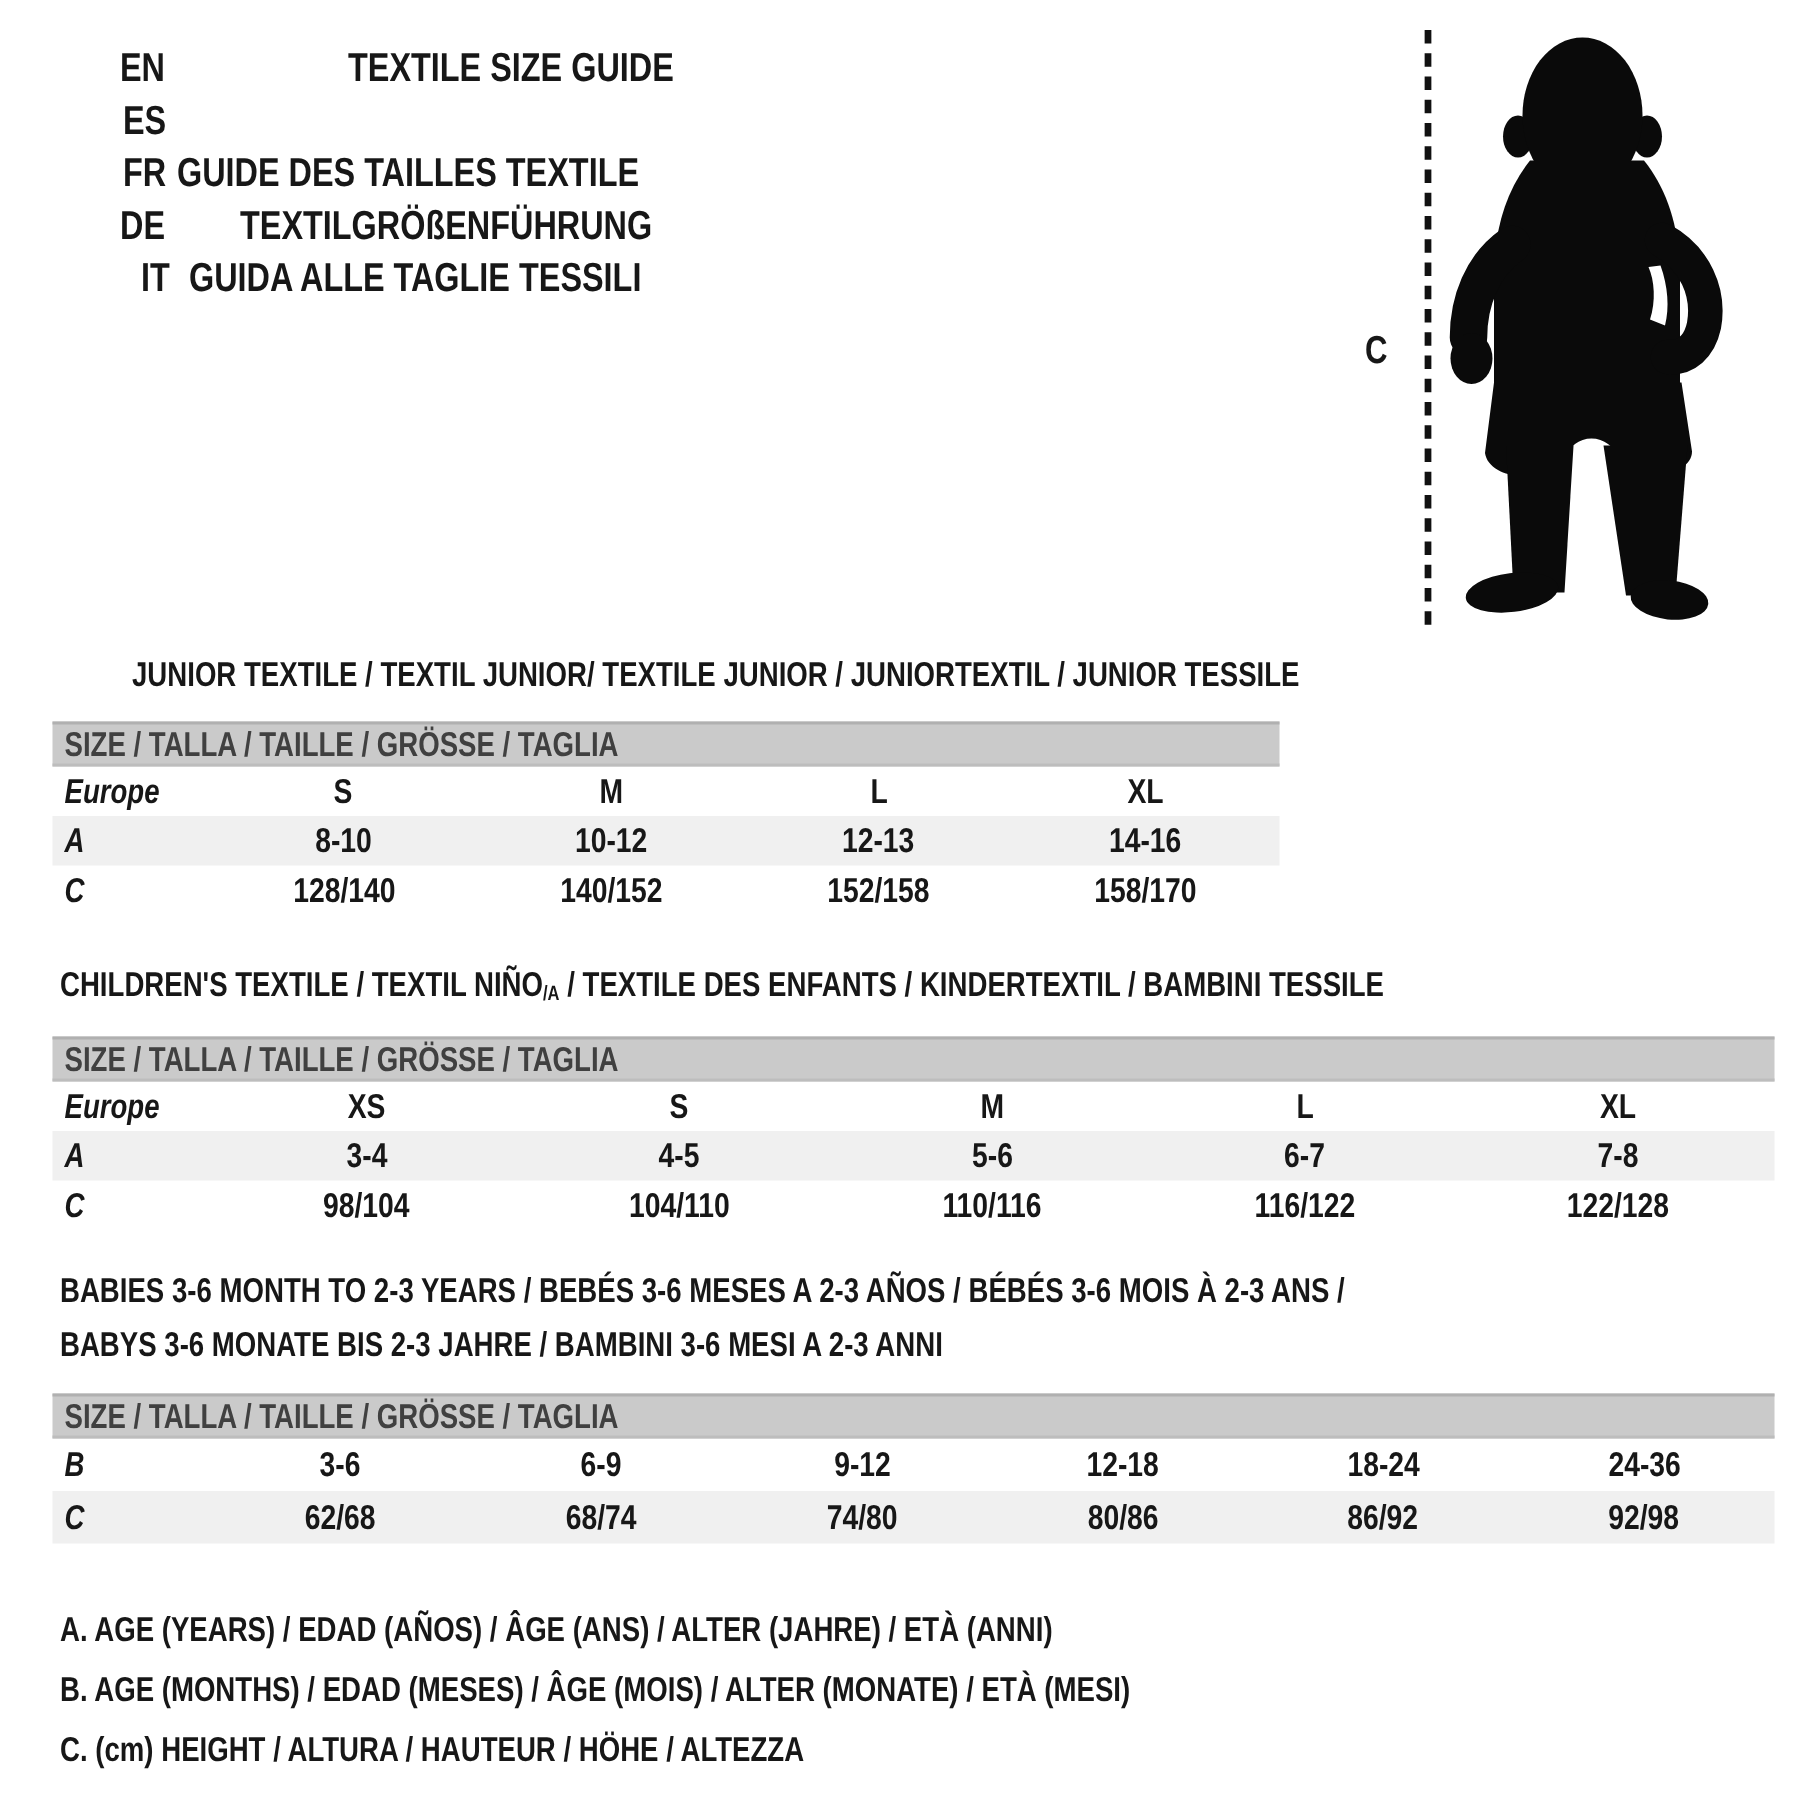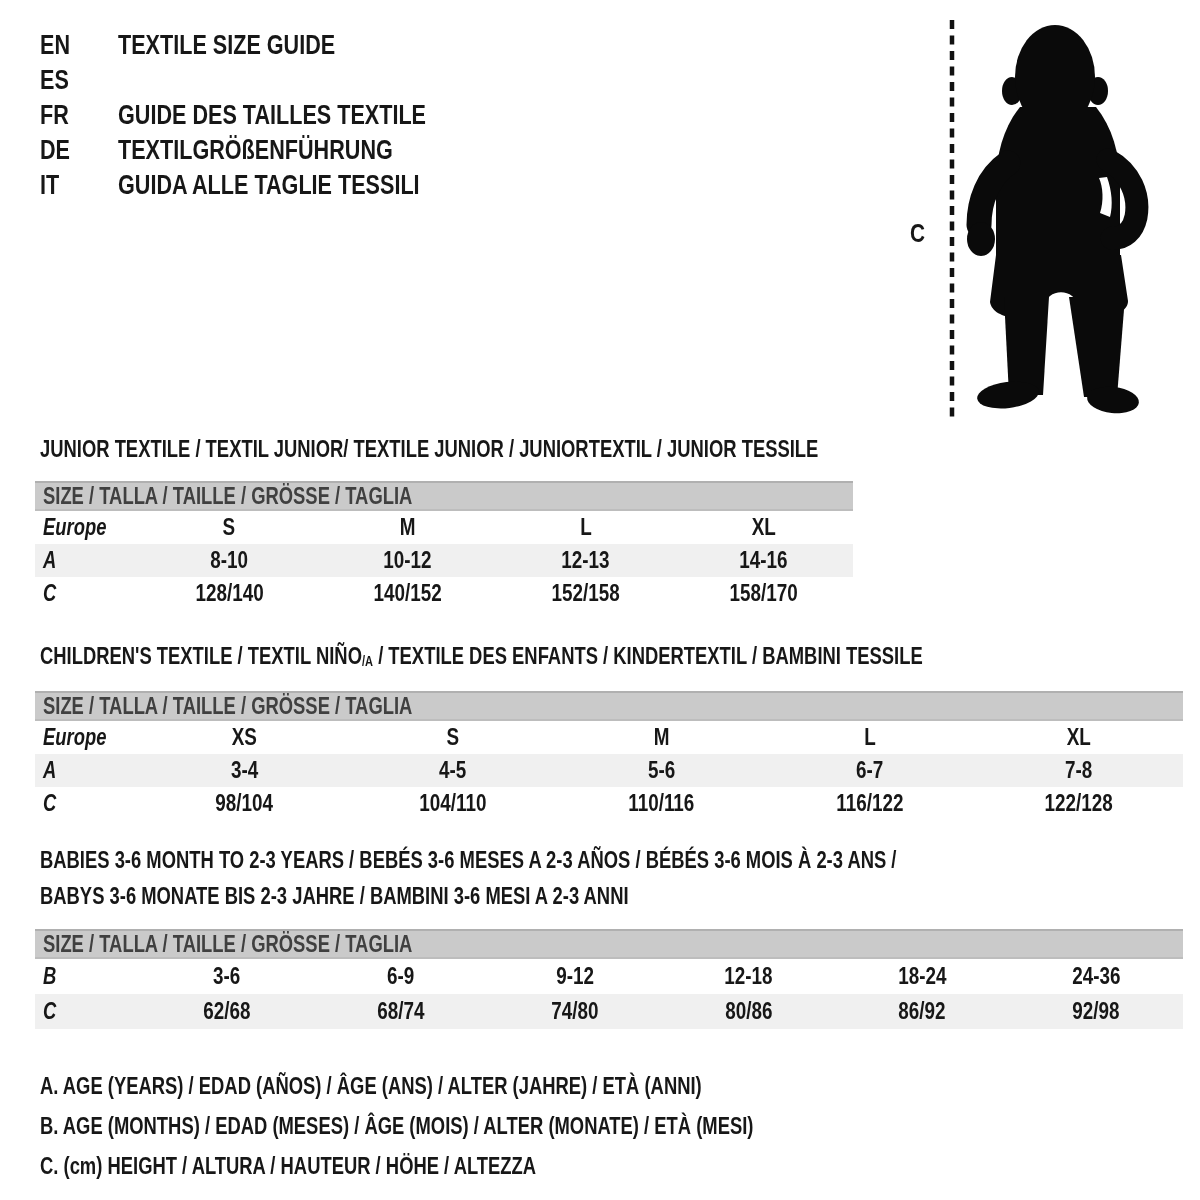"EN" .lang-row { text-align: none -> right }
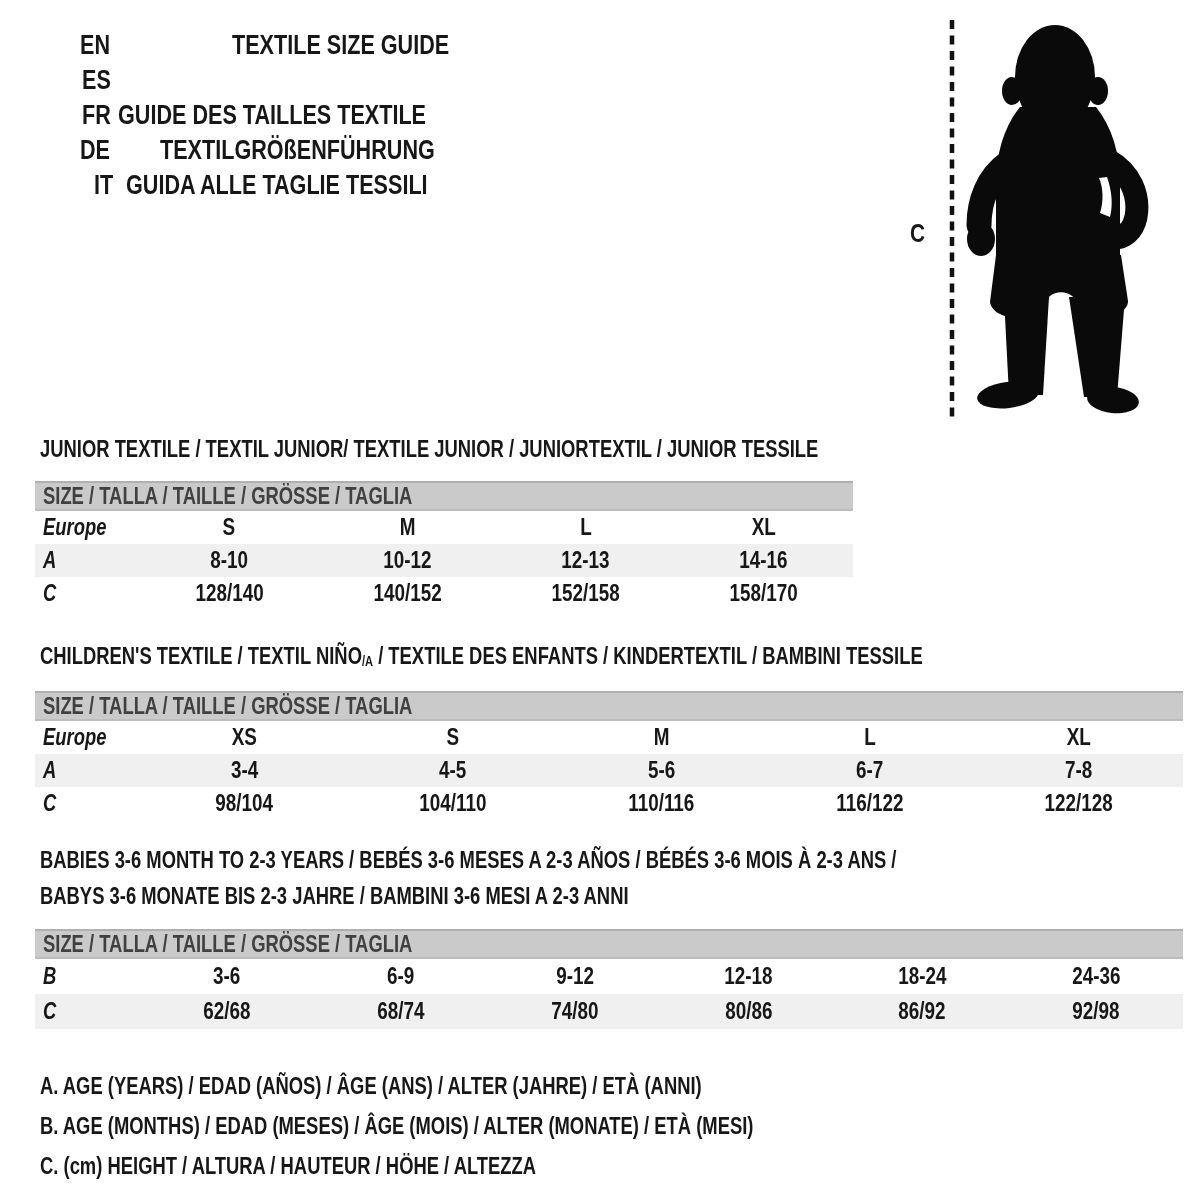"JUNIOR TEXTILE / TEXTIL JUNIOR/" #title-junior { margin-left: none -> 48px }
